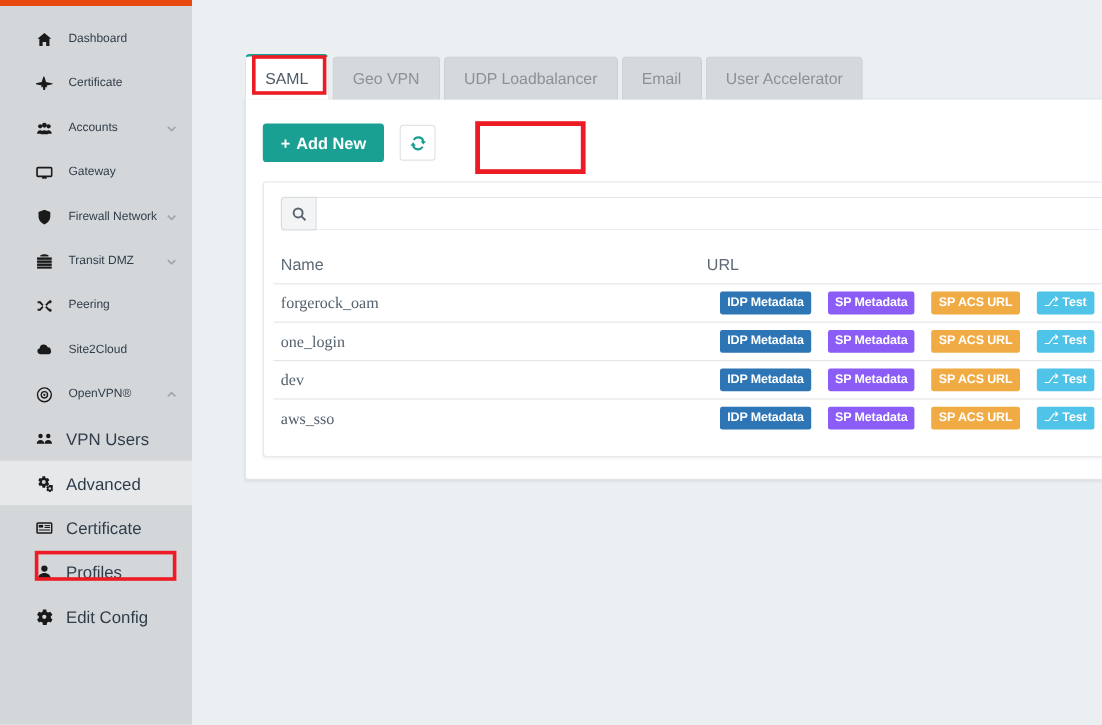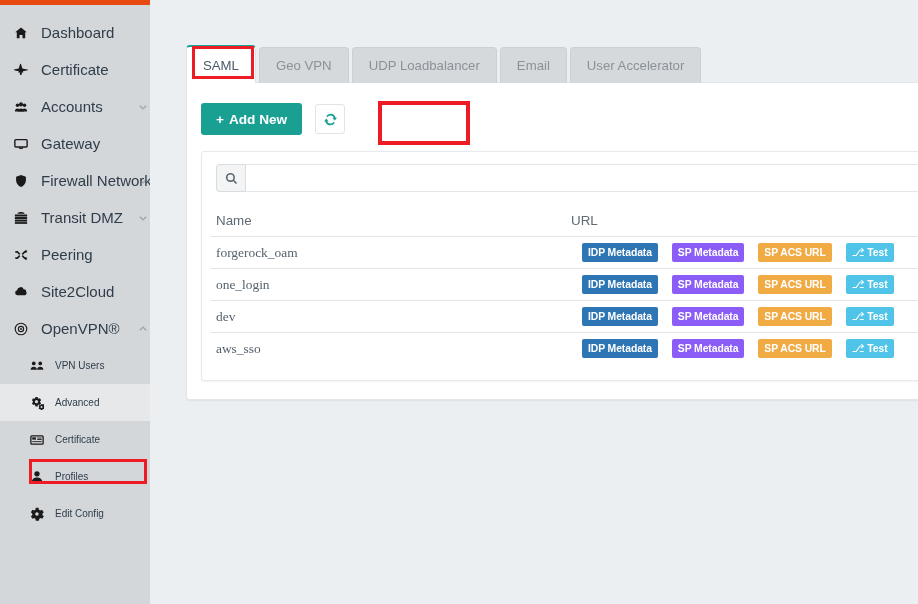"Dashboard" .nav-item { font-size: 15px -> 10px; padding-left: 14px -> 30px }
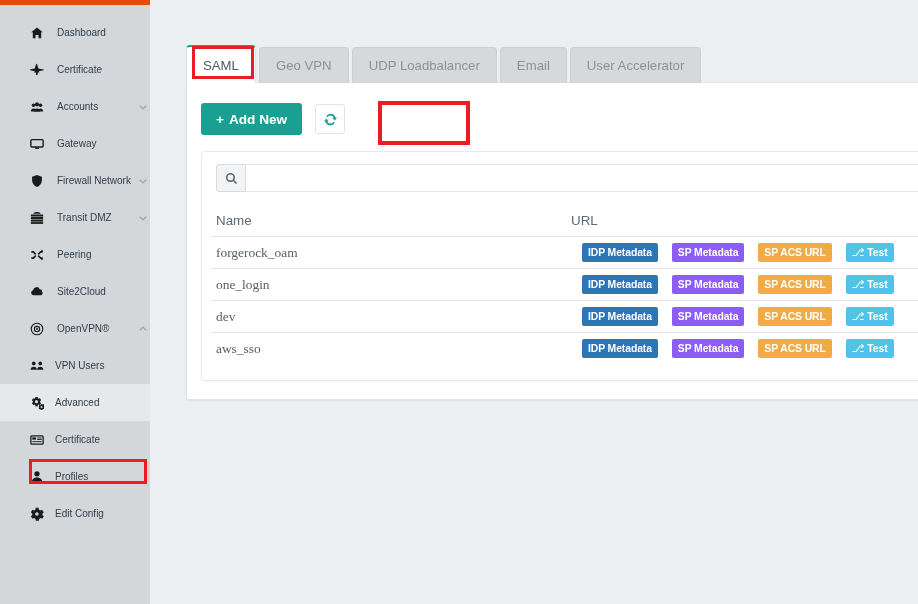"SAML" #main { left: 150px -> 168px }
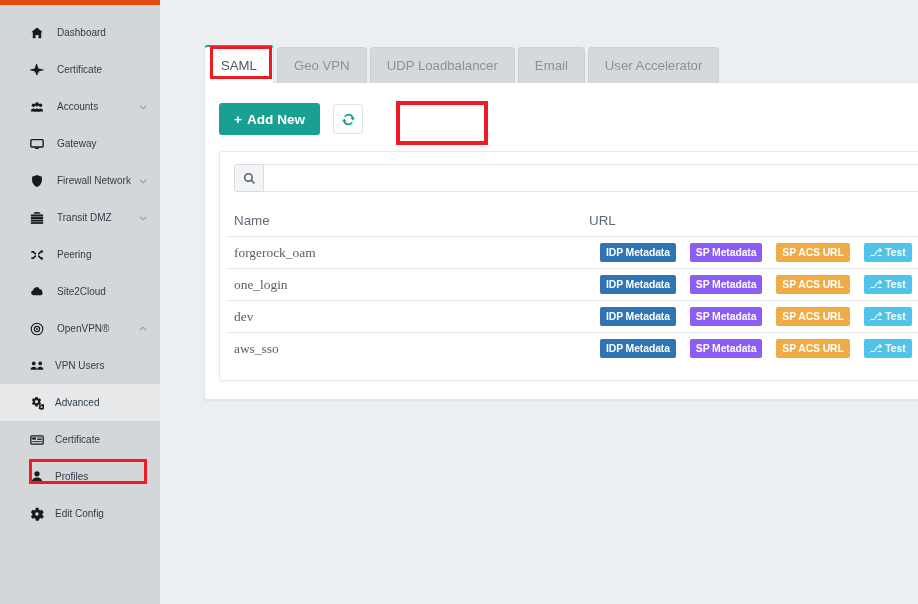"VPN Users" .nav-item.sub { font-size: 10px -> 14px }
